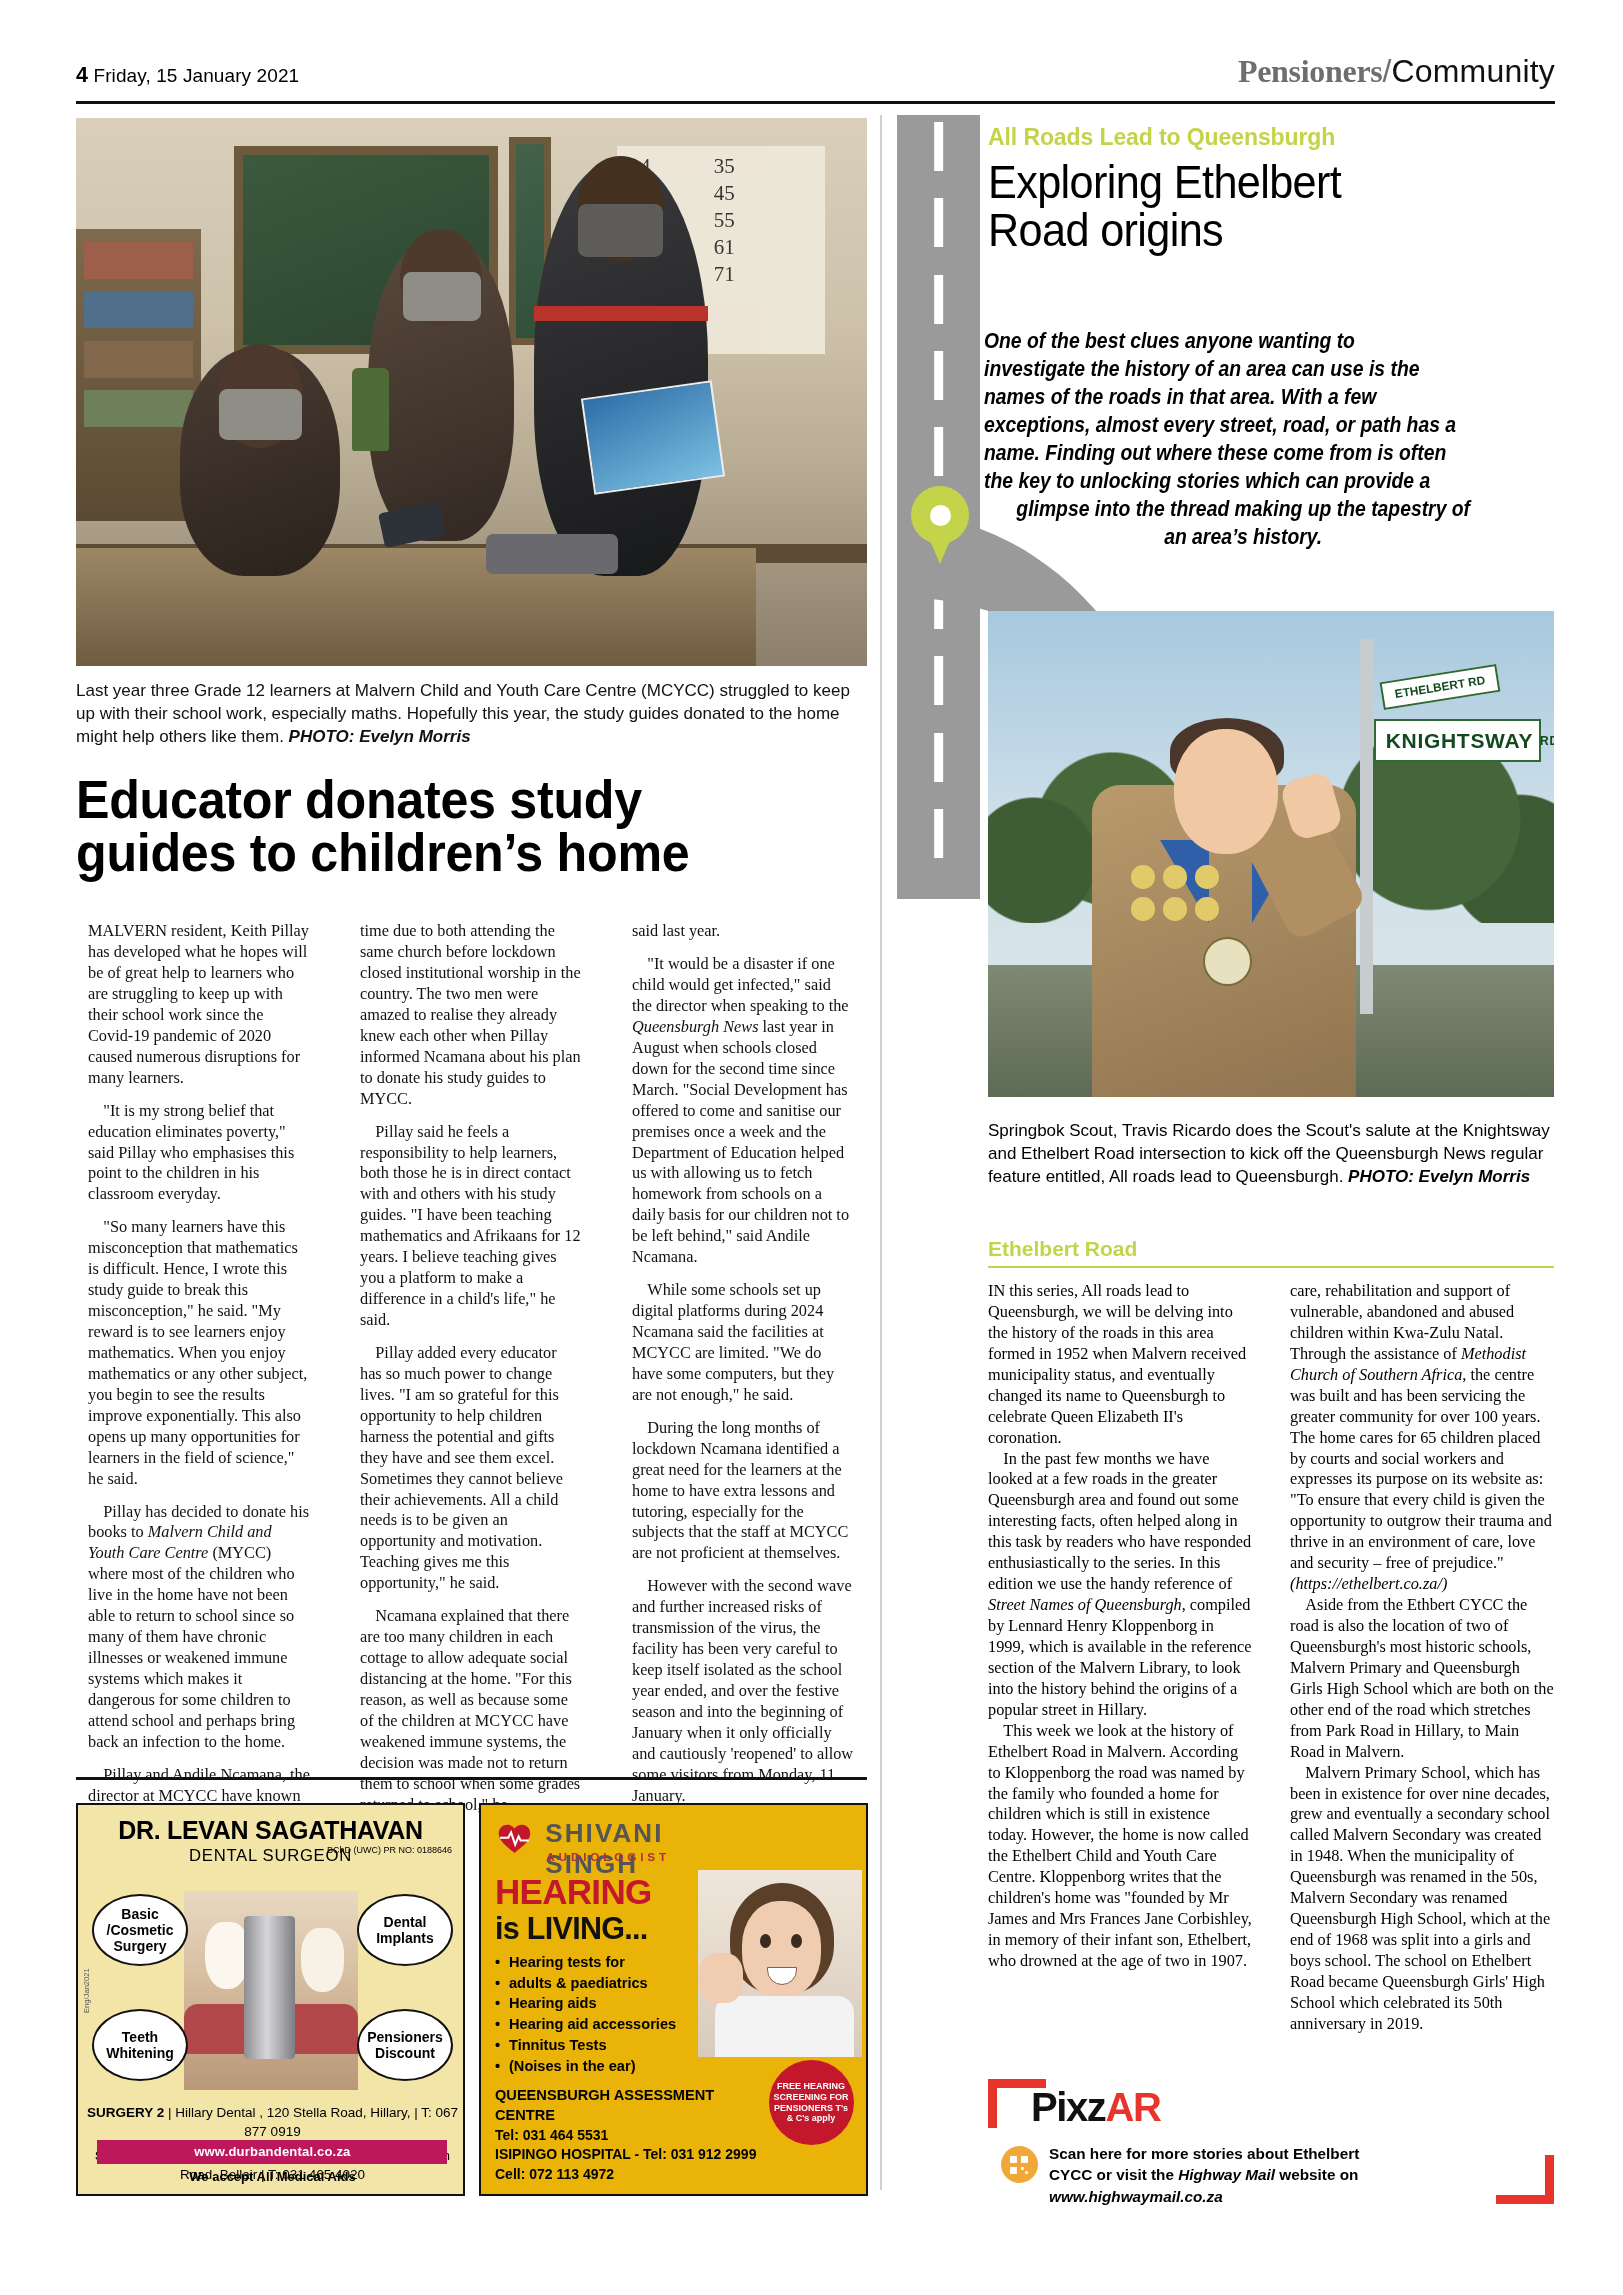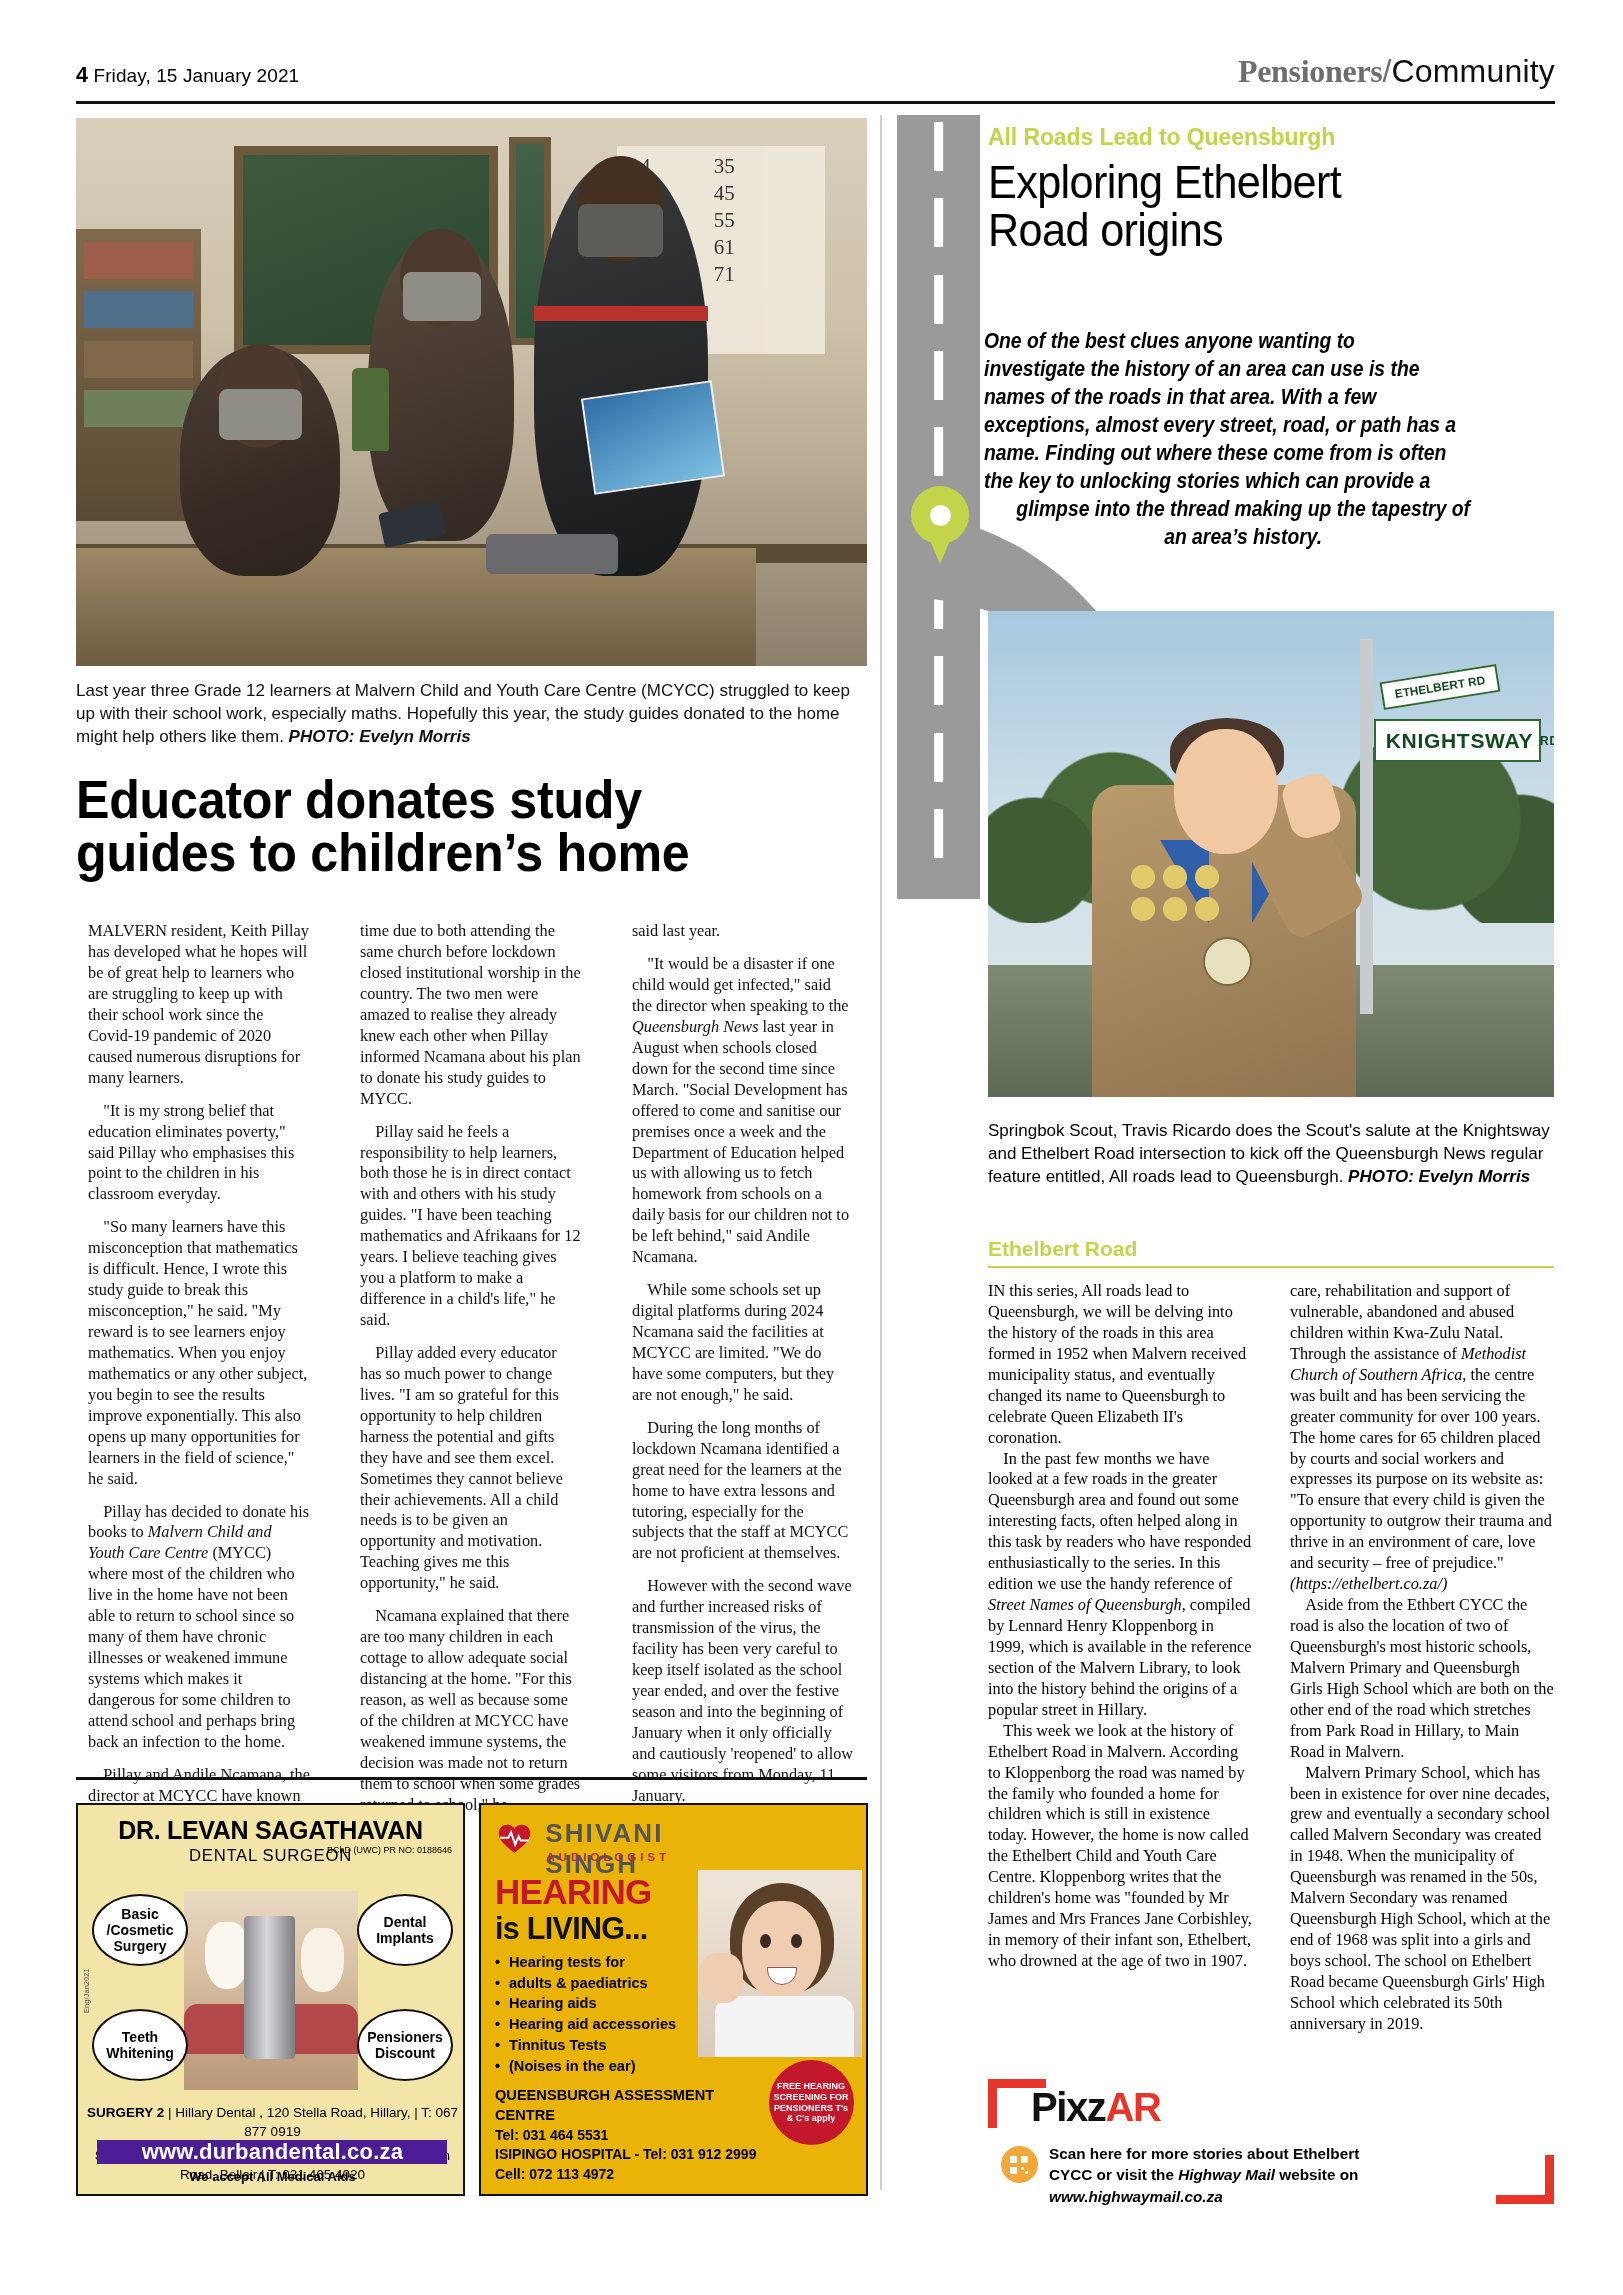"www.durbandental.co.za" .ad-dental .dt-url { background: #4c1d95 -> #be185d; font-size: 22px -> 13px }
